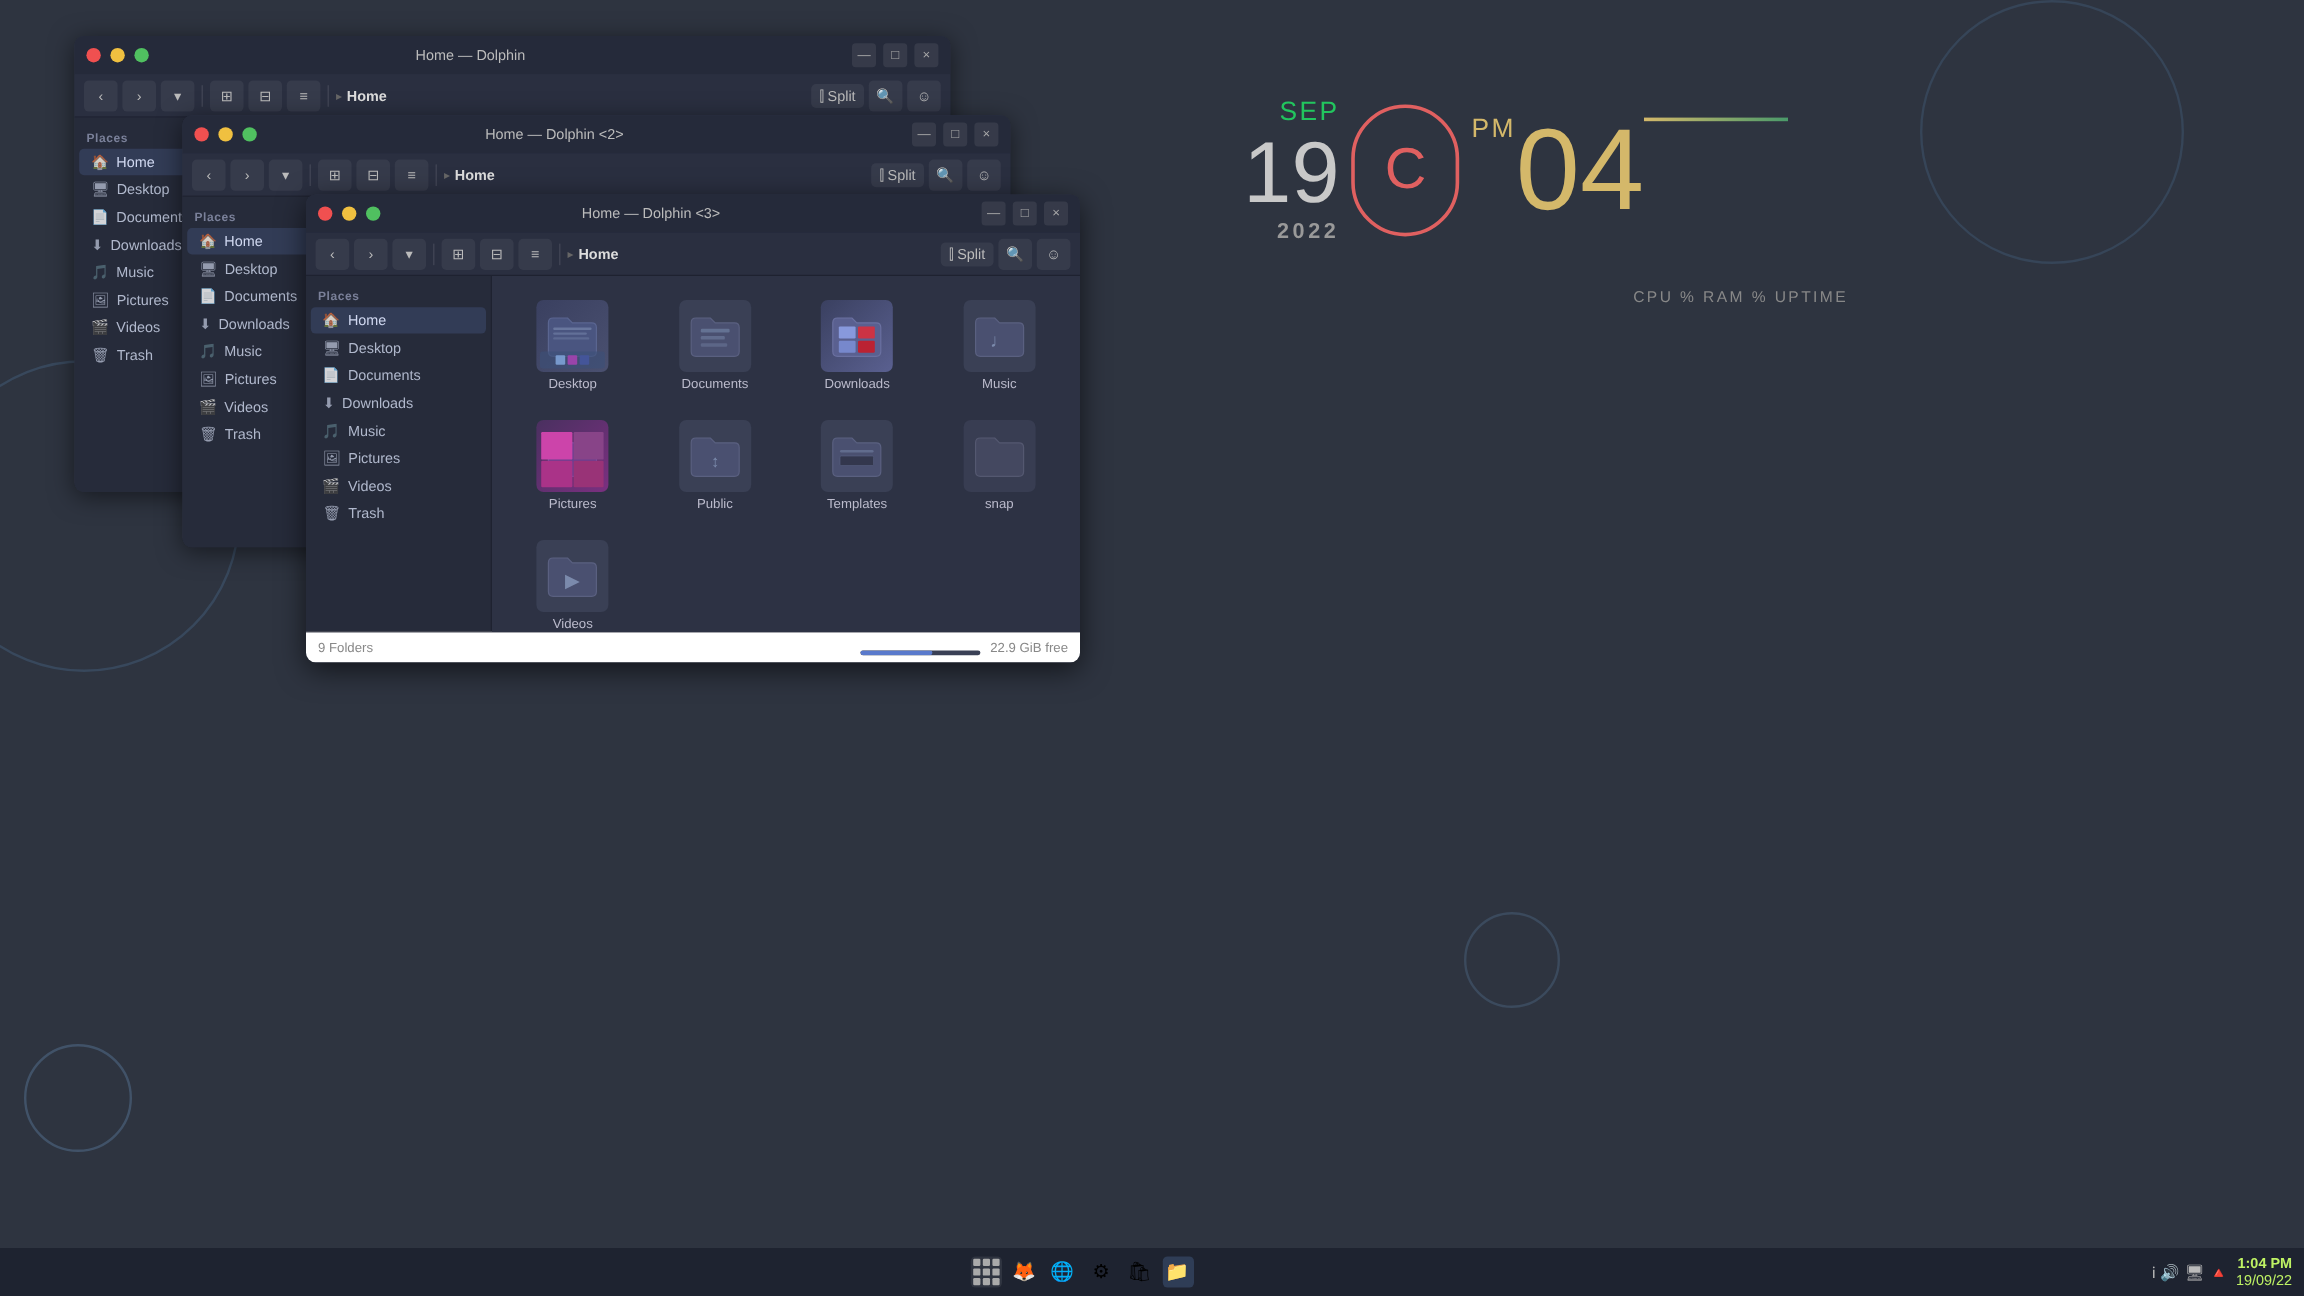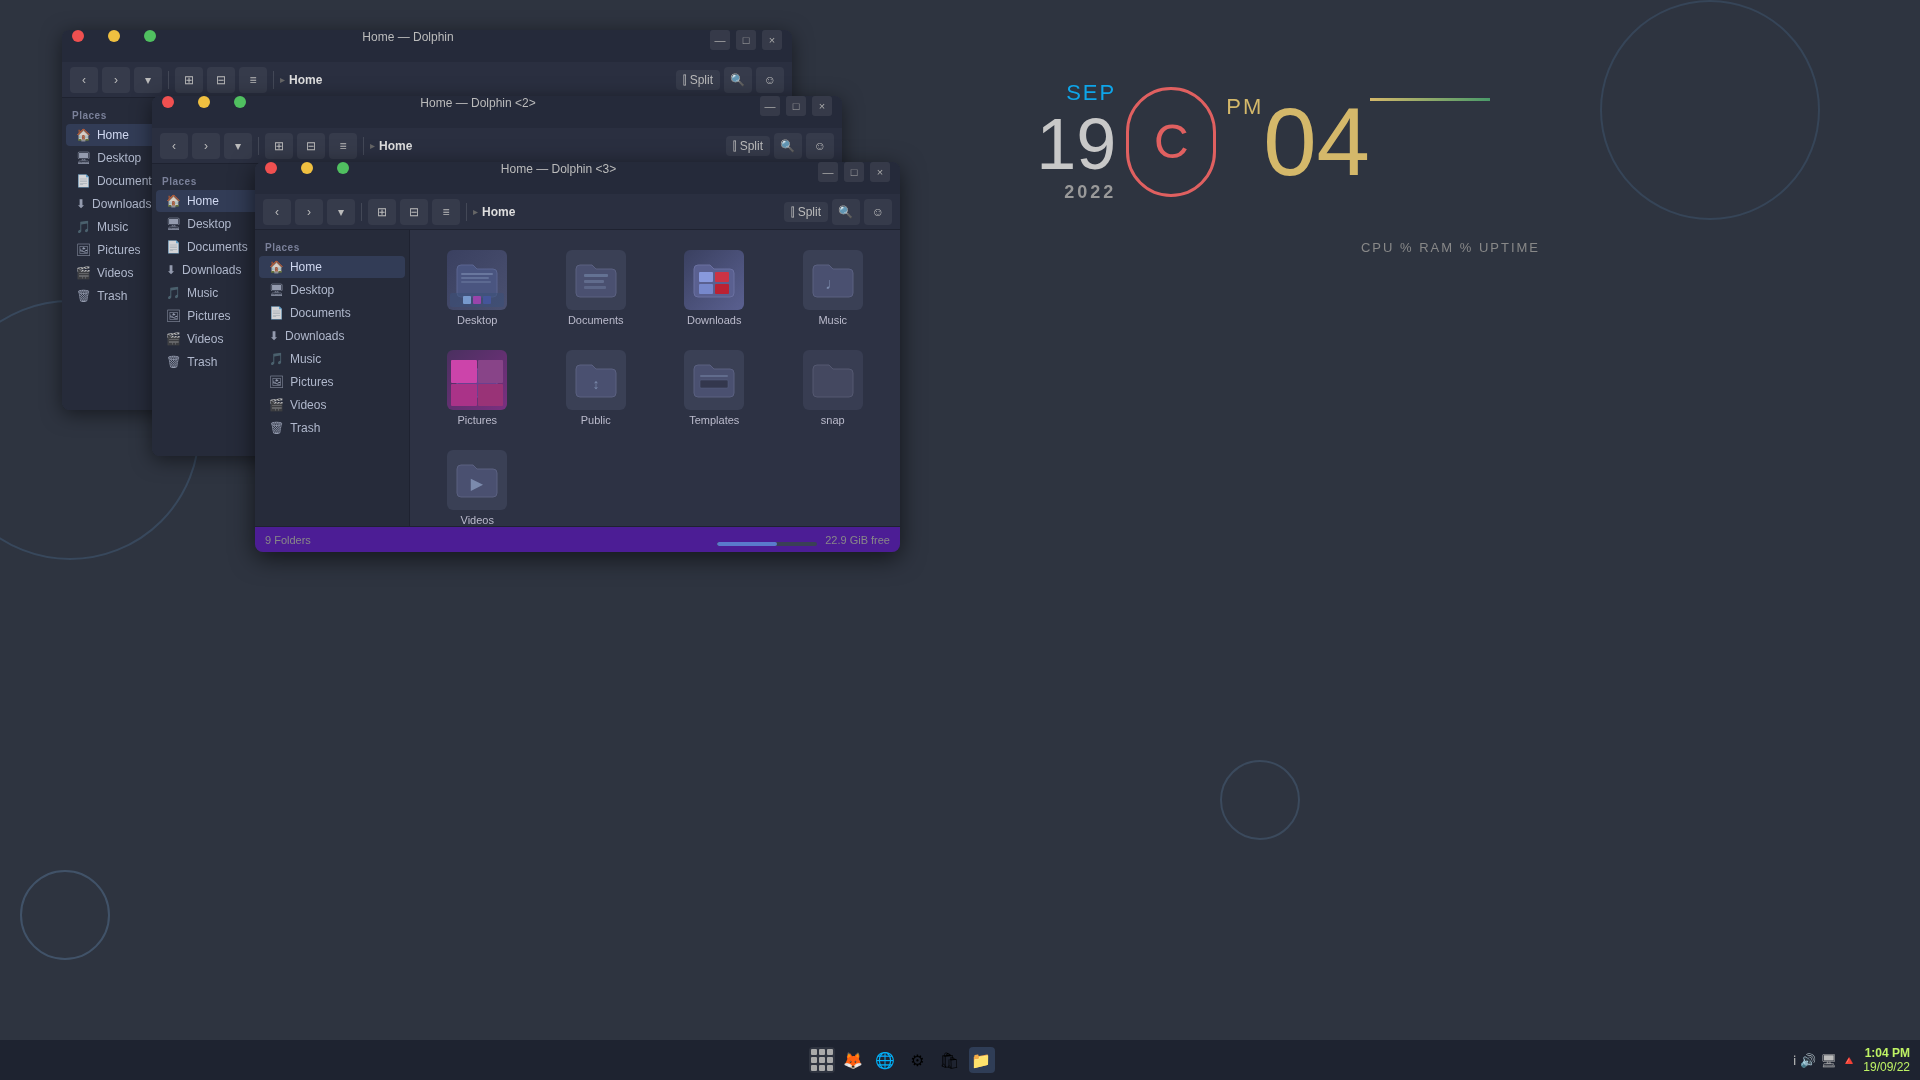"Home — Dolphin" .win-titlebar { align-items: flex-start -> center; gap: 24px -> 8px }
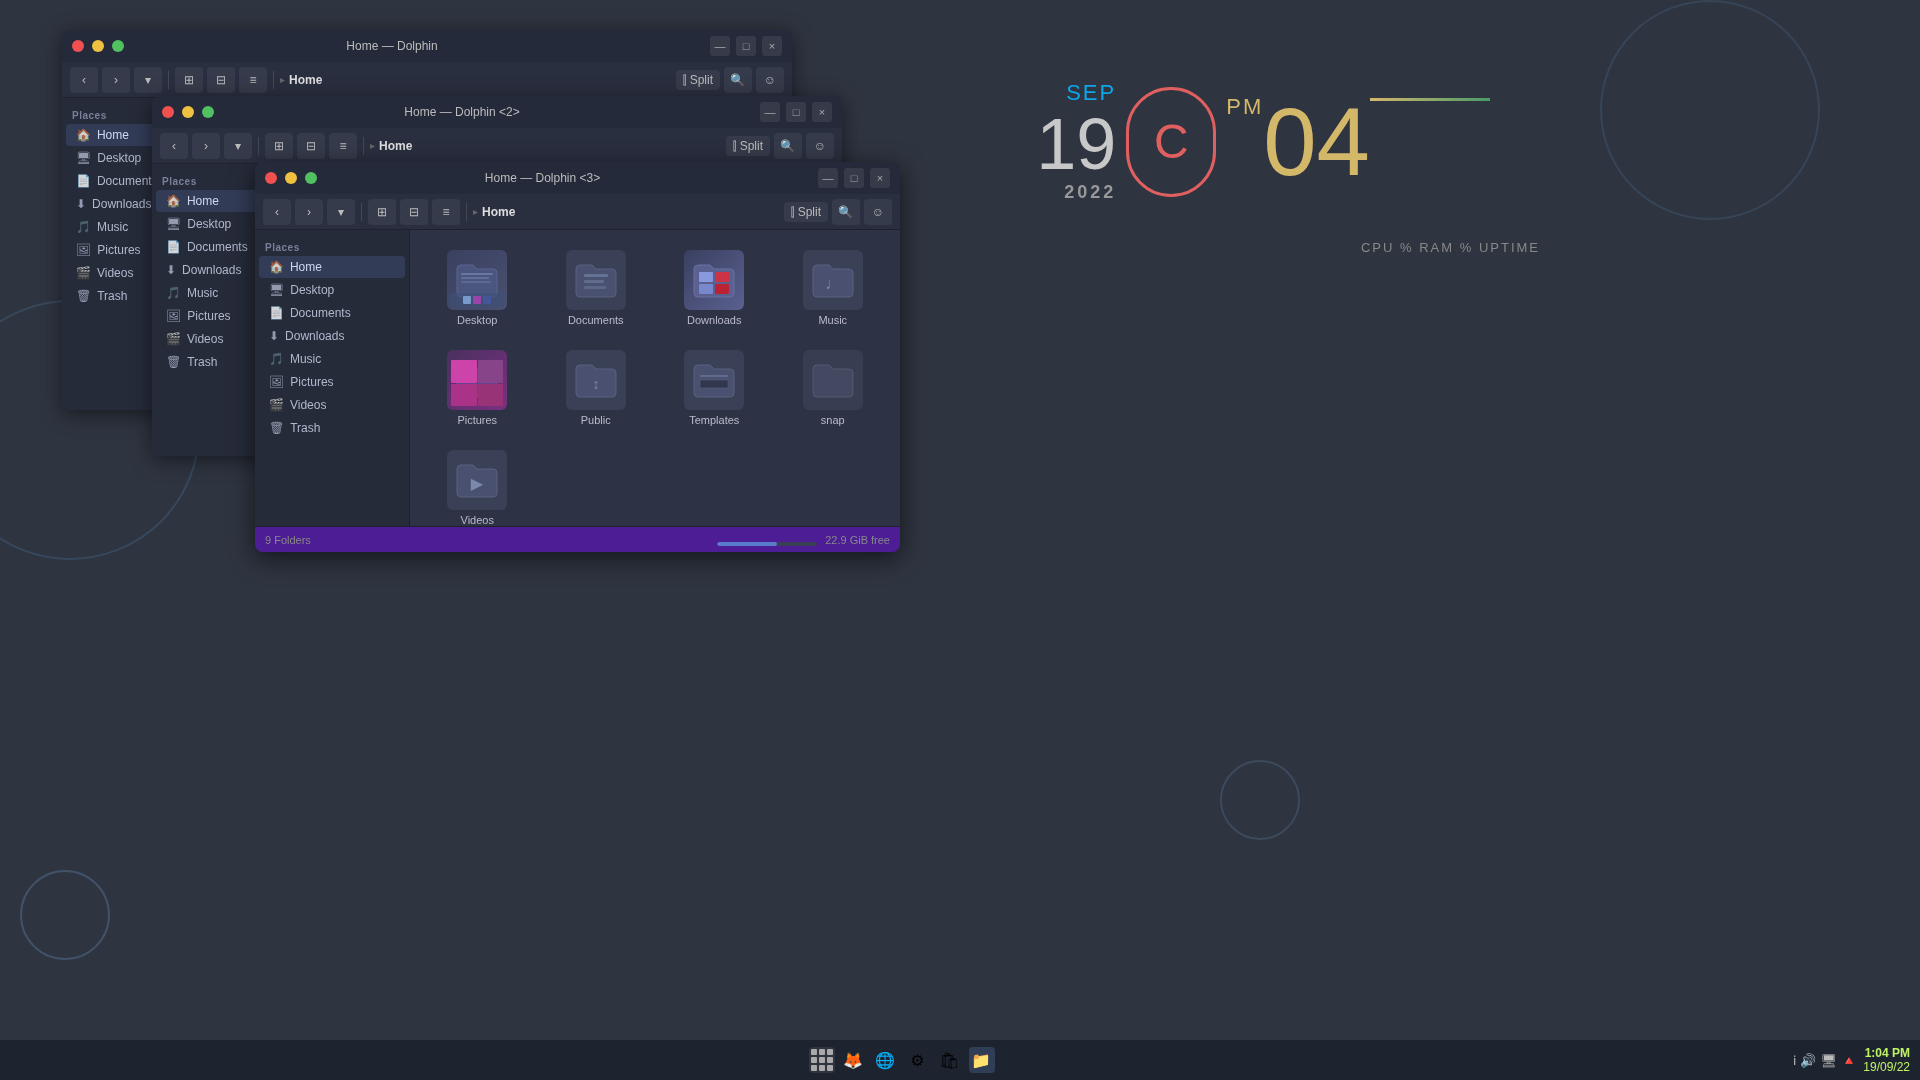"SEP" .clock-sep { color: #0ea5e9 -> #22c55e }
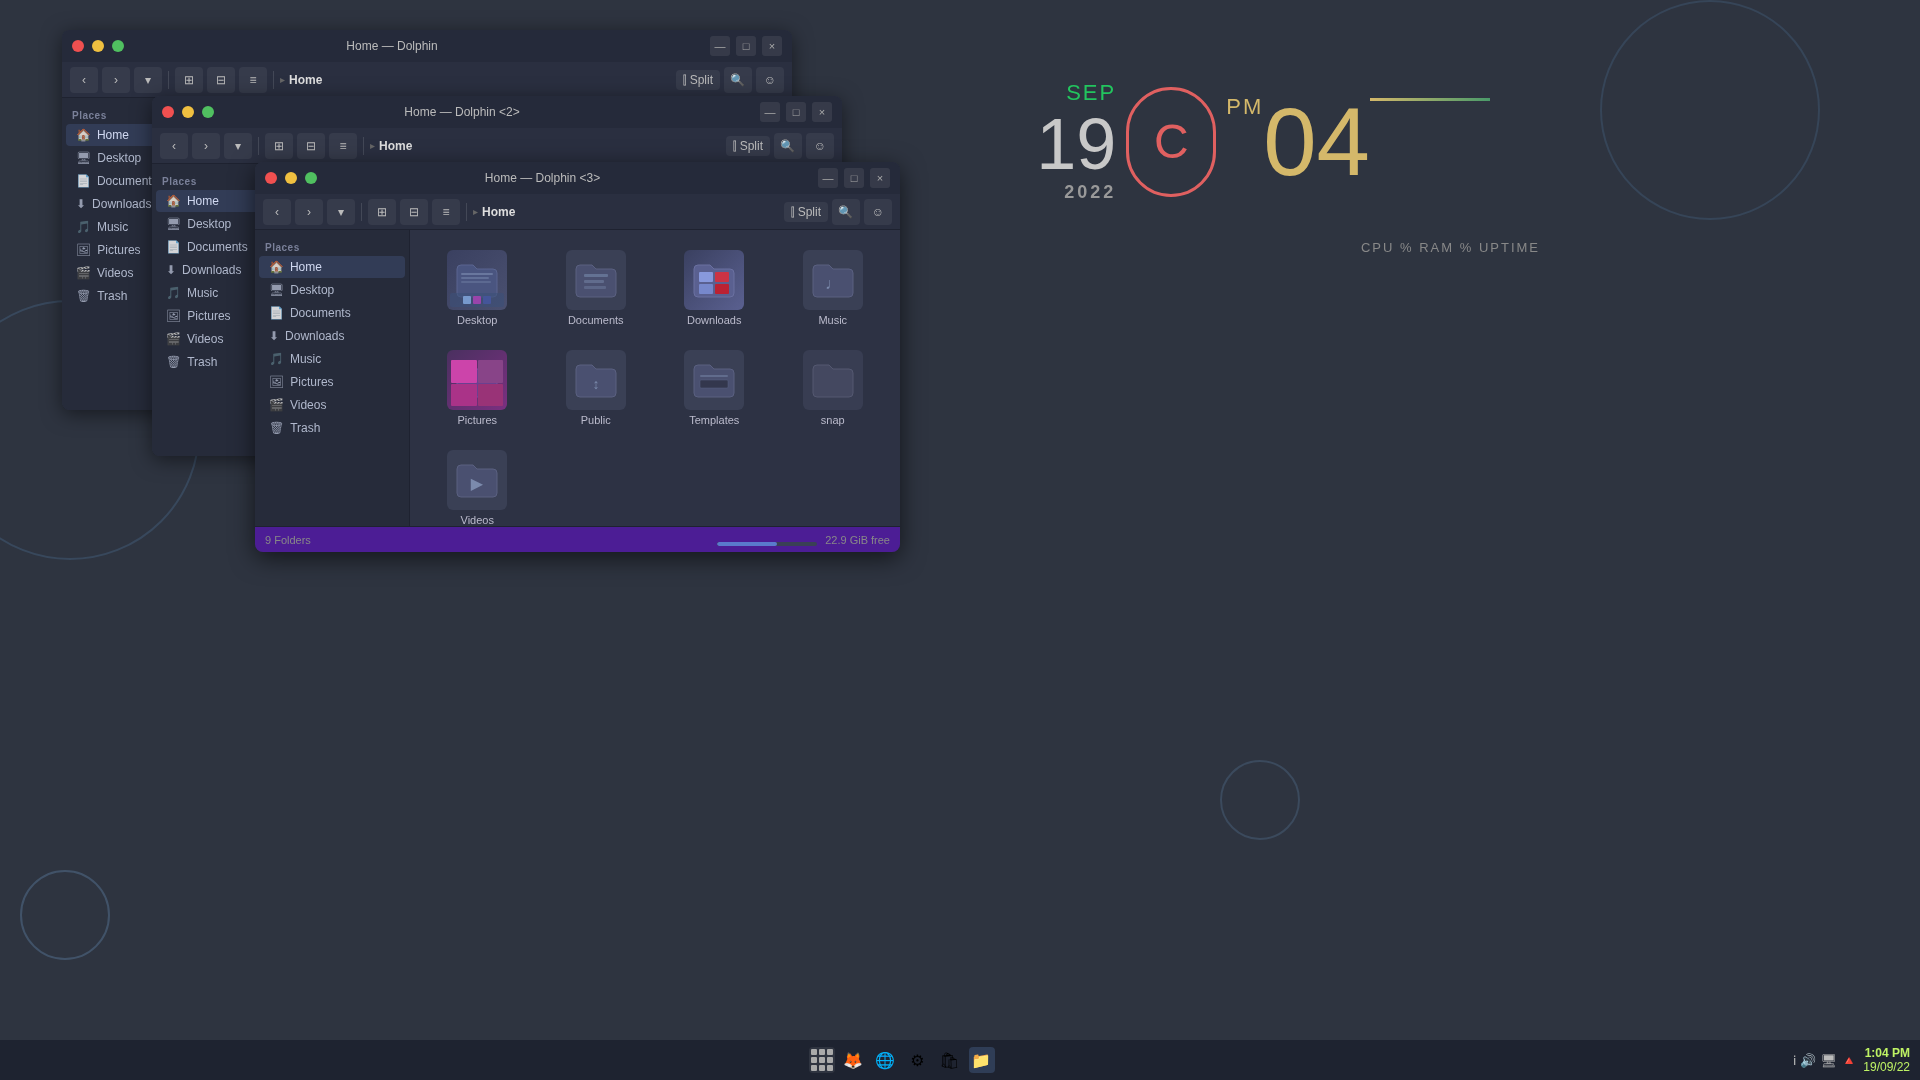"9 Folders" .win-statusbar { background: #4c1d95 -> #ffffff }
